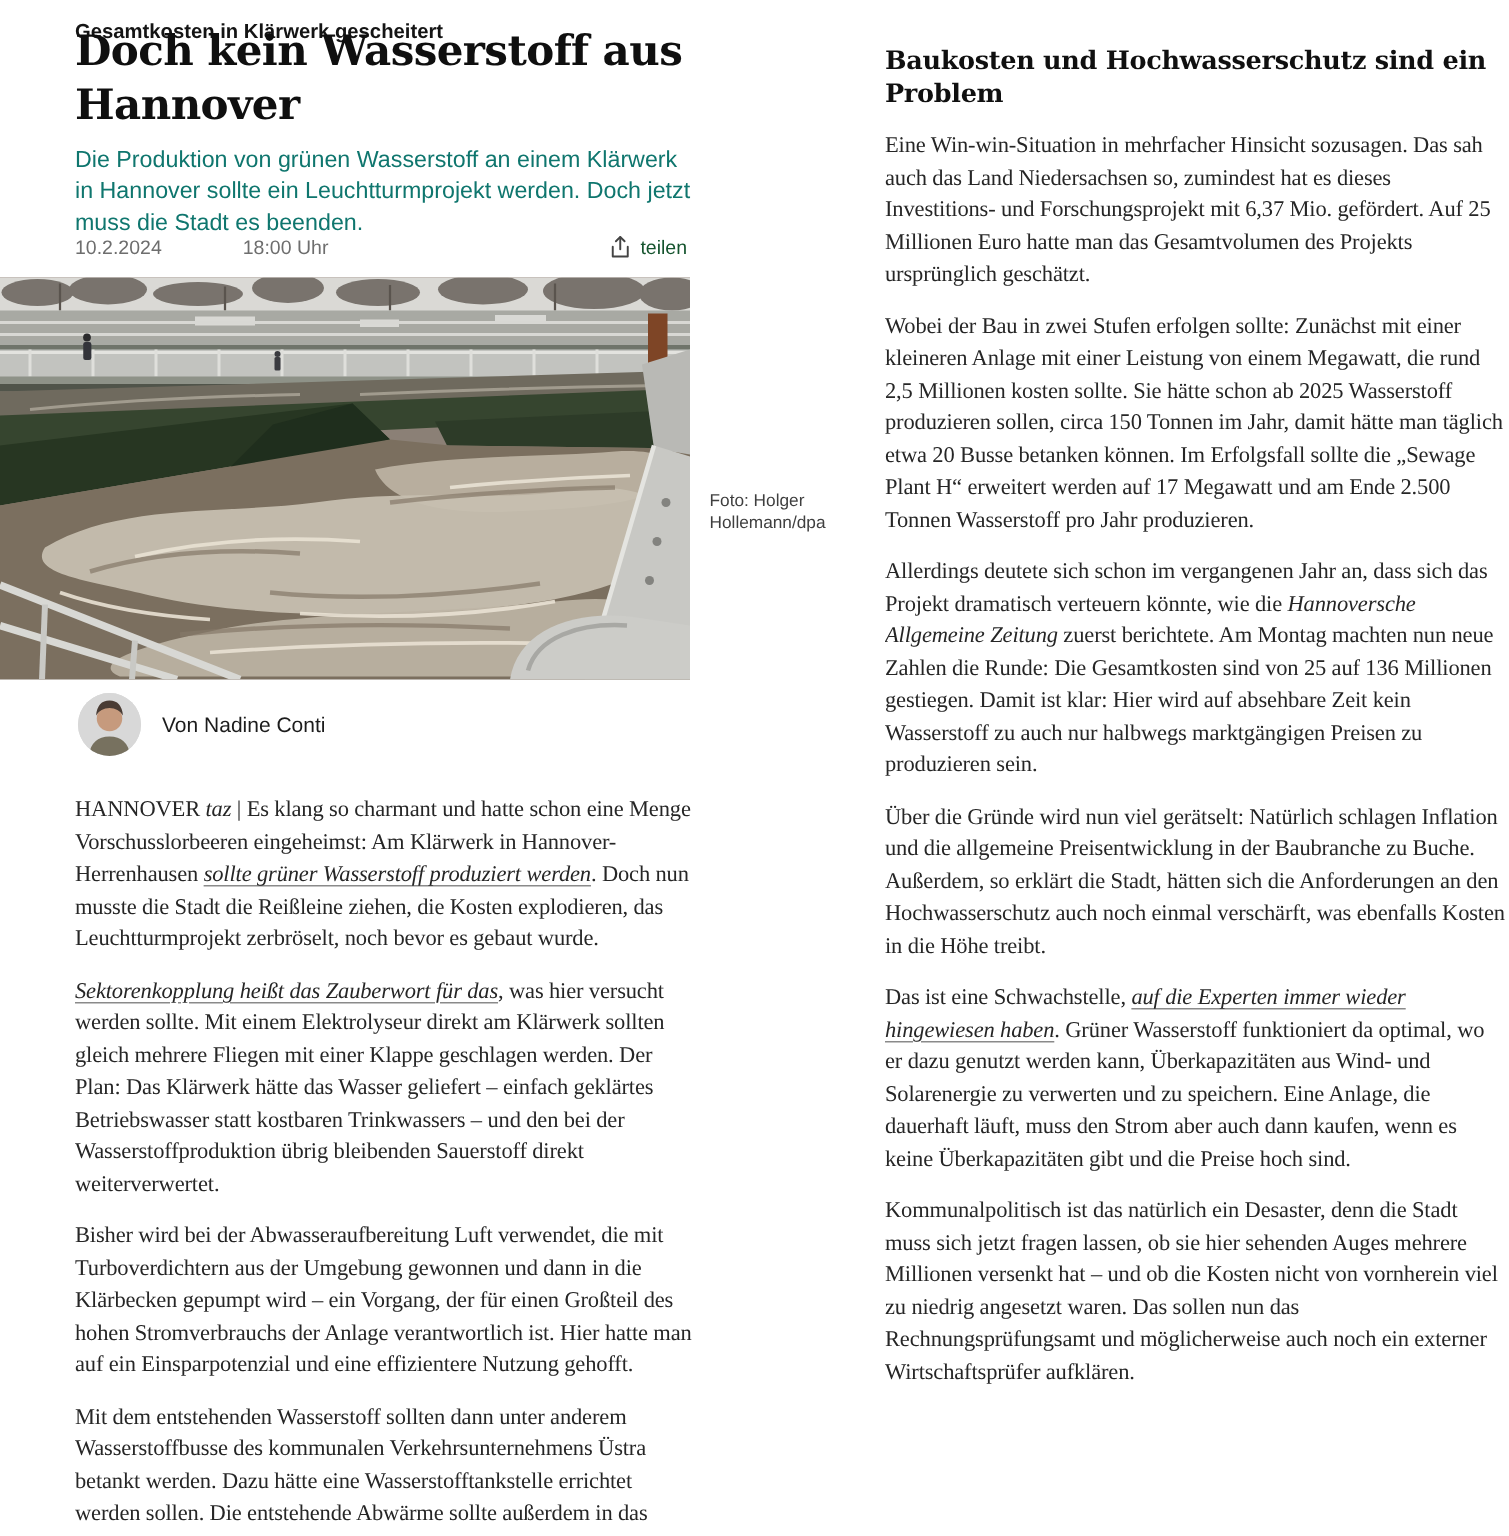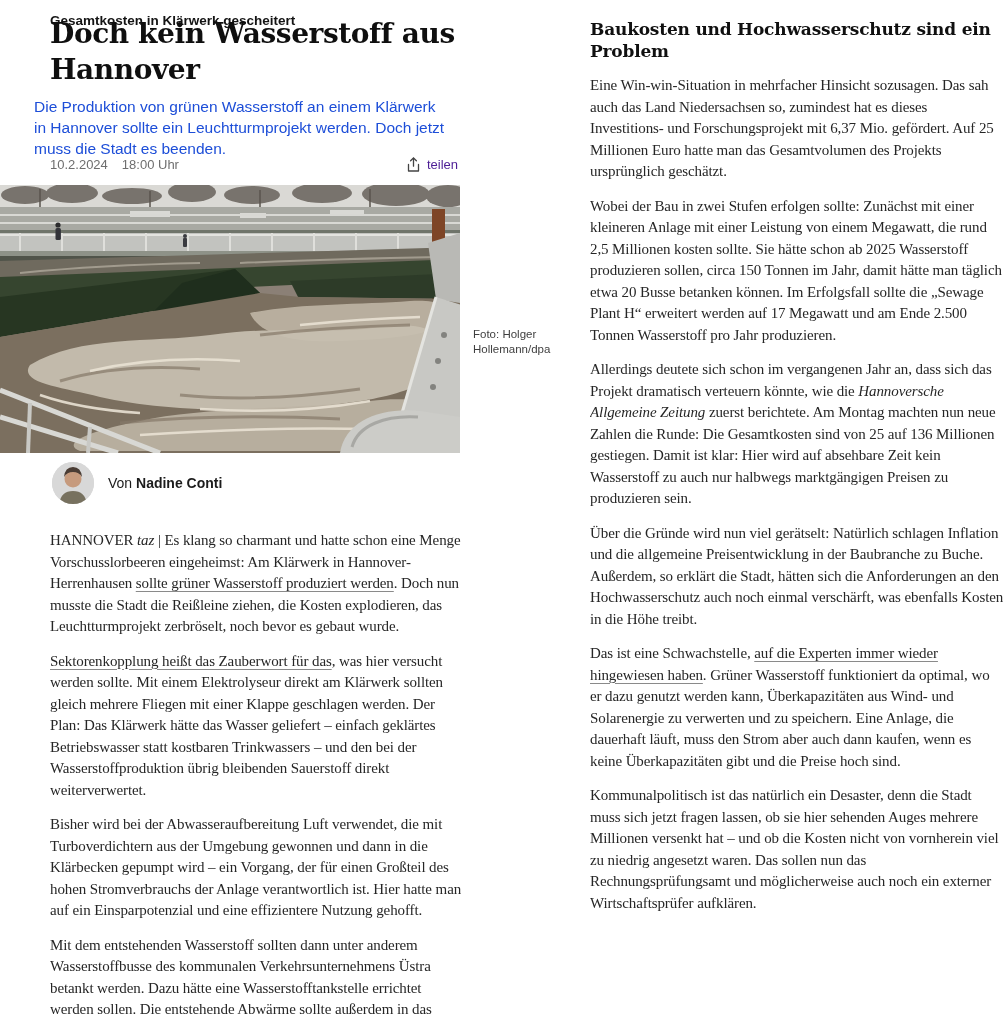"Baukosten und Hochwasserschutz sind ein" .body-copy > h2:first-child { margin-top: 4px -> 16px }
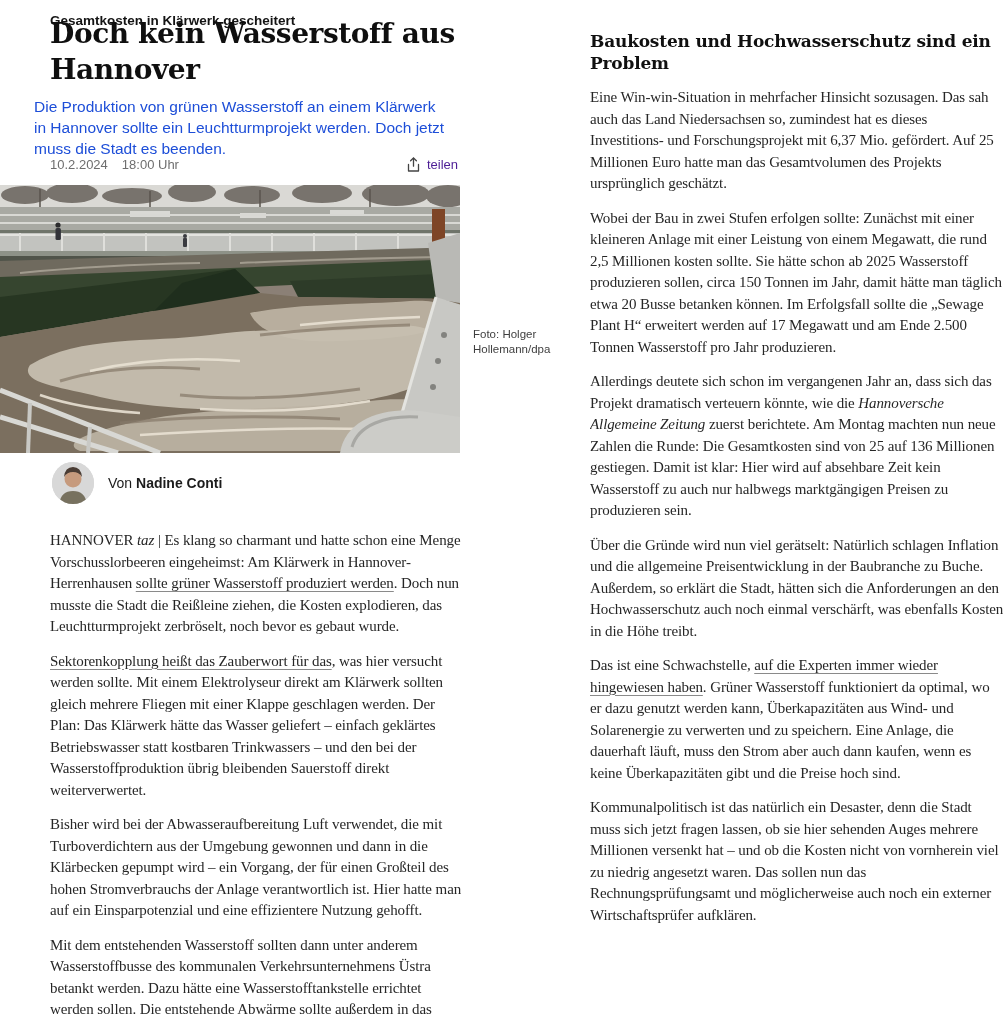"Die Produktion von grünen Wasserstoff" .lede { color: #1d4ed8 -> #0f766e; left: 34px -> 50px }
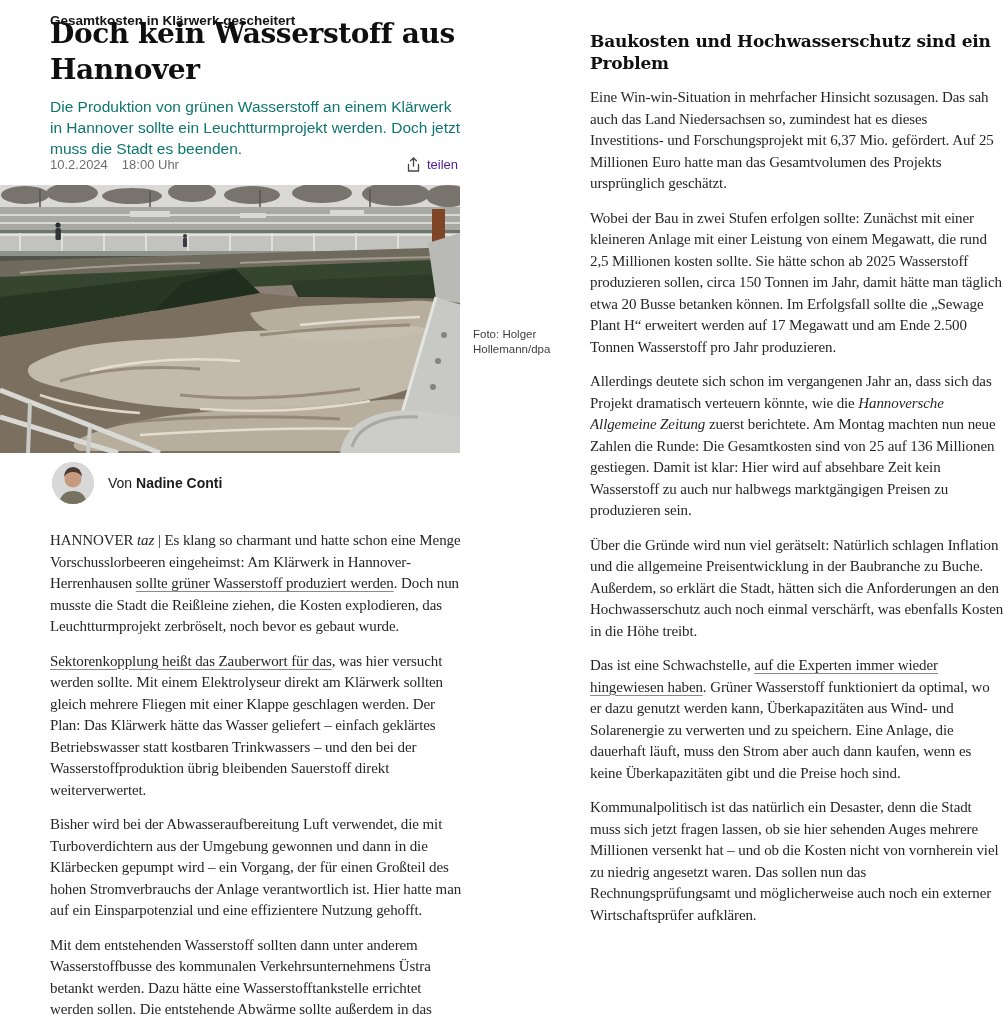"10.2.2024" .meta { gap: none -> 40px }
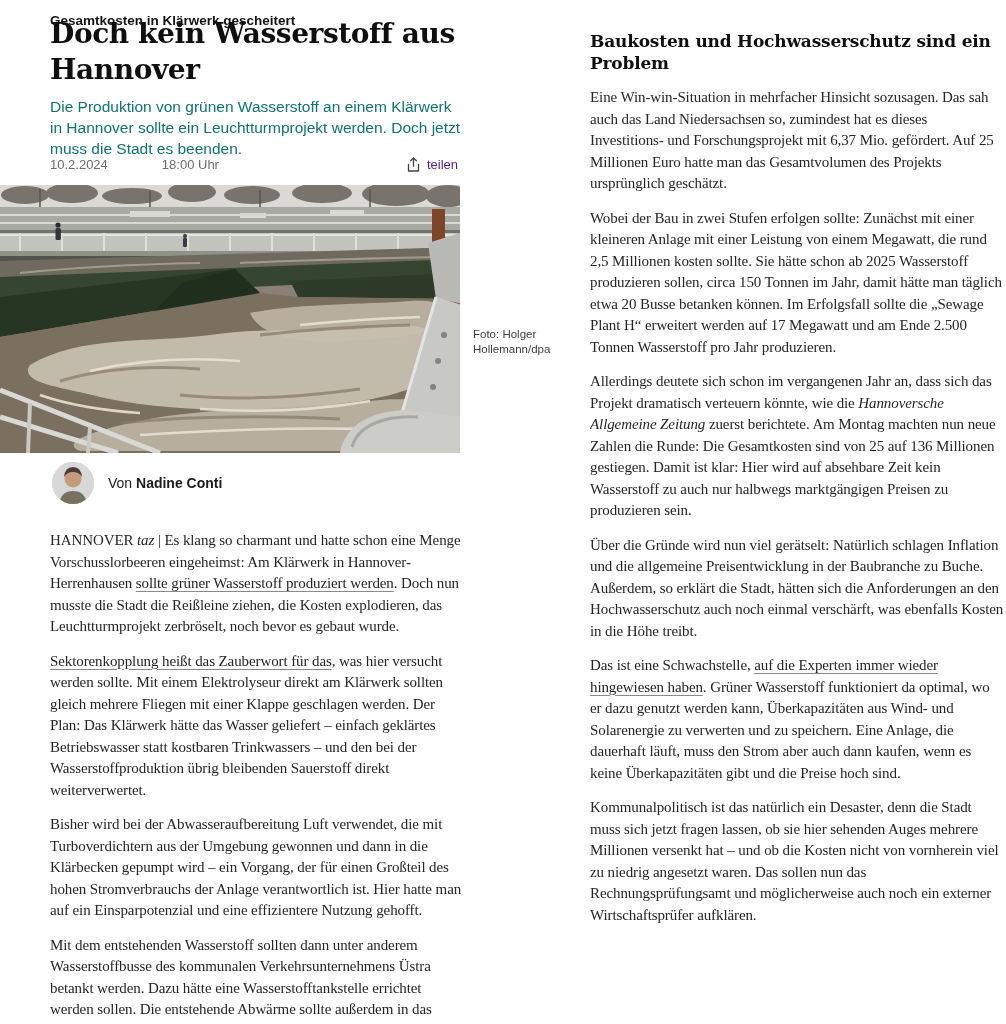"teilen" .share-btn { color: #4c1d95 -> #14532d }
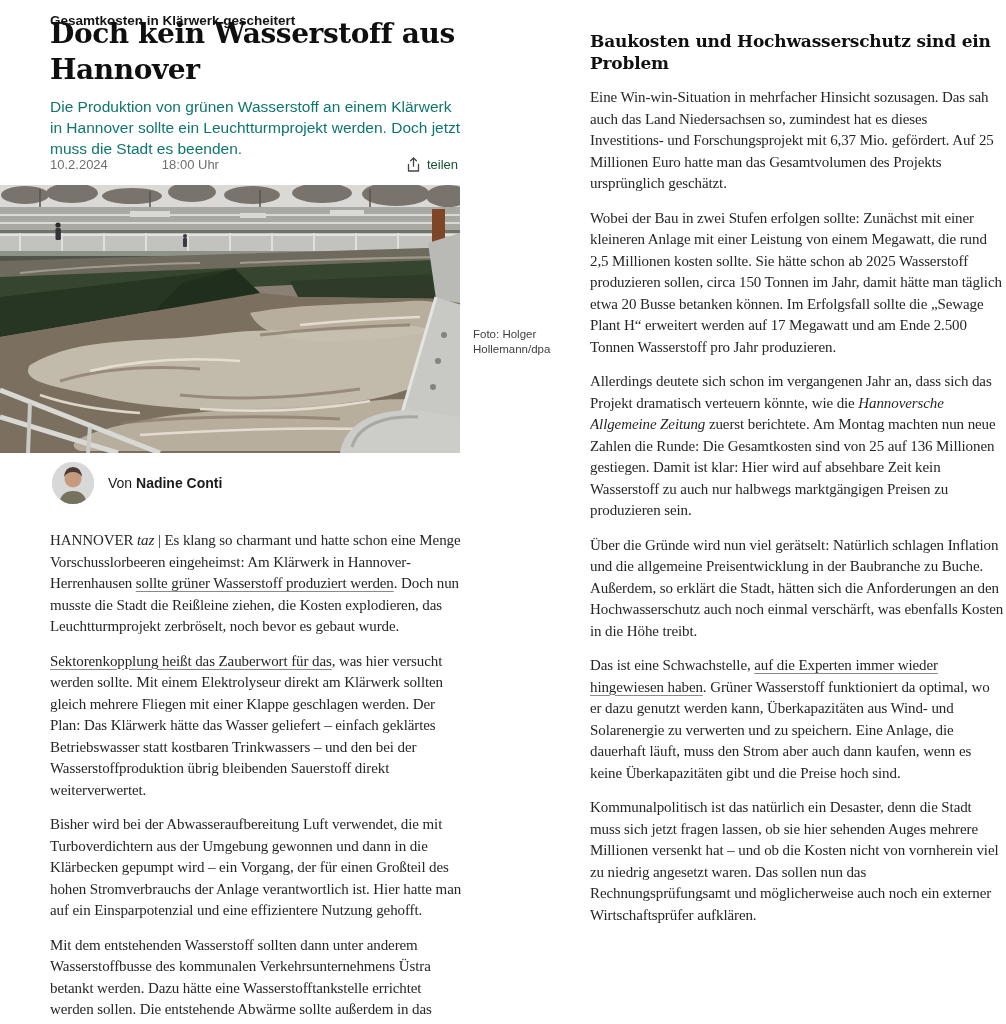"Nadine Conti" .author-label a { font-weight: 700 -> 400 }
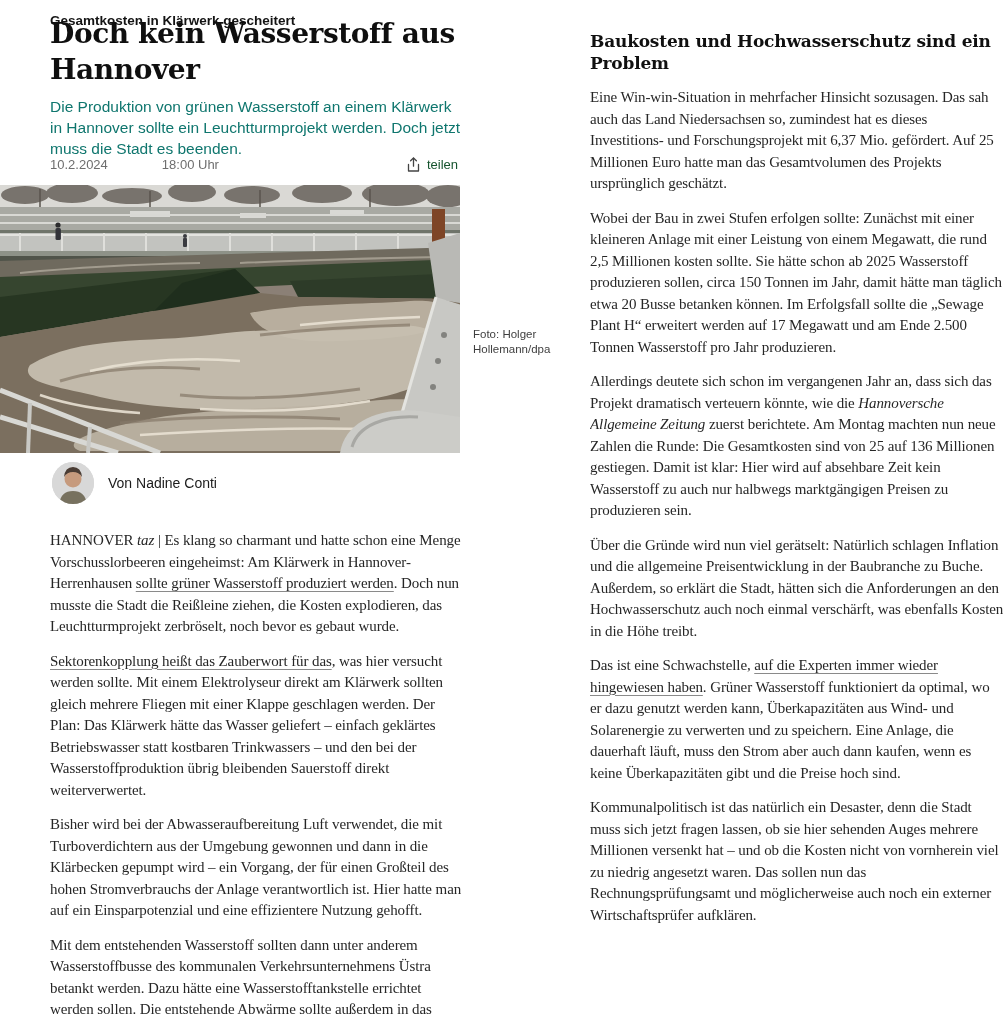"sollte grüner Wasserstoff produziert" .body-copy a { font-style: none -> italic }
